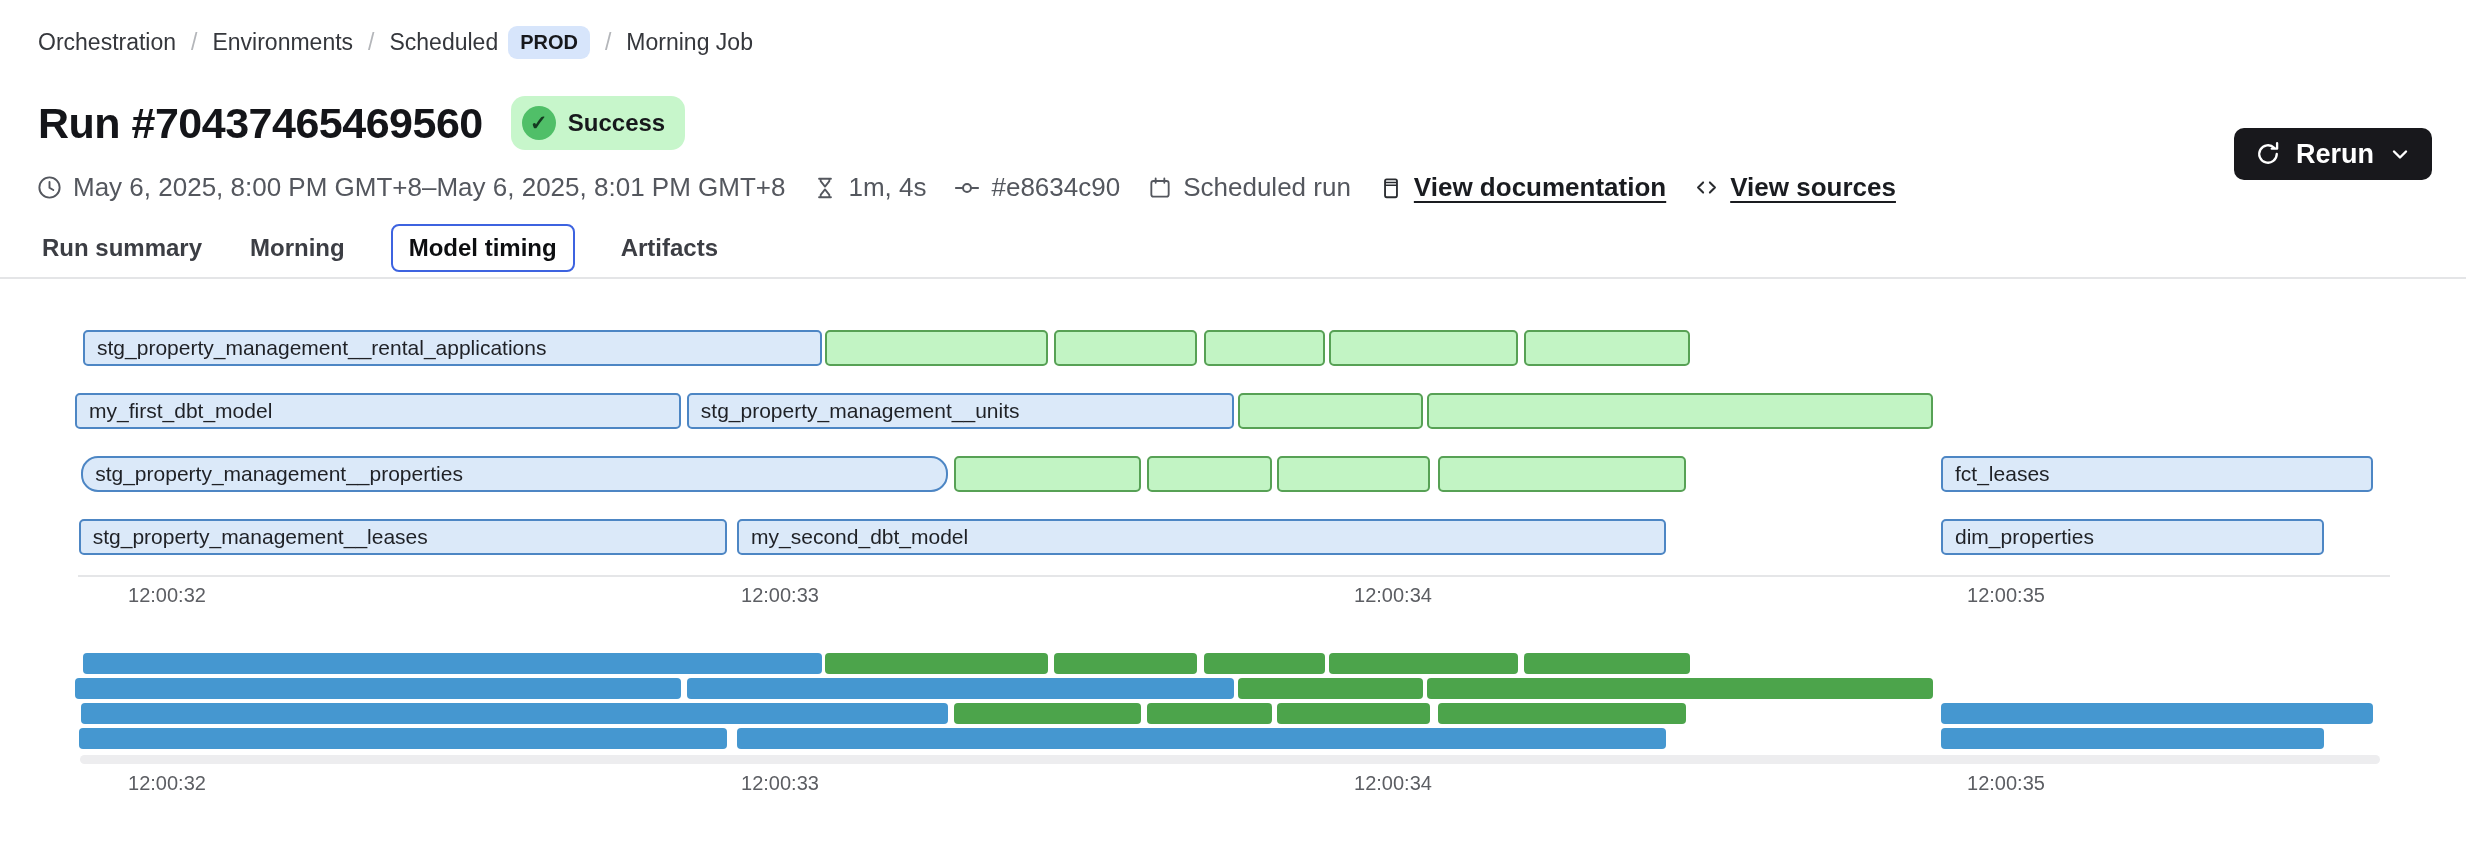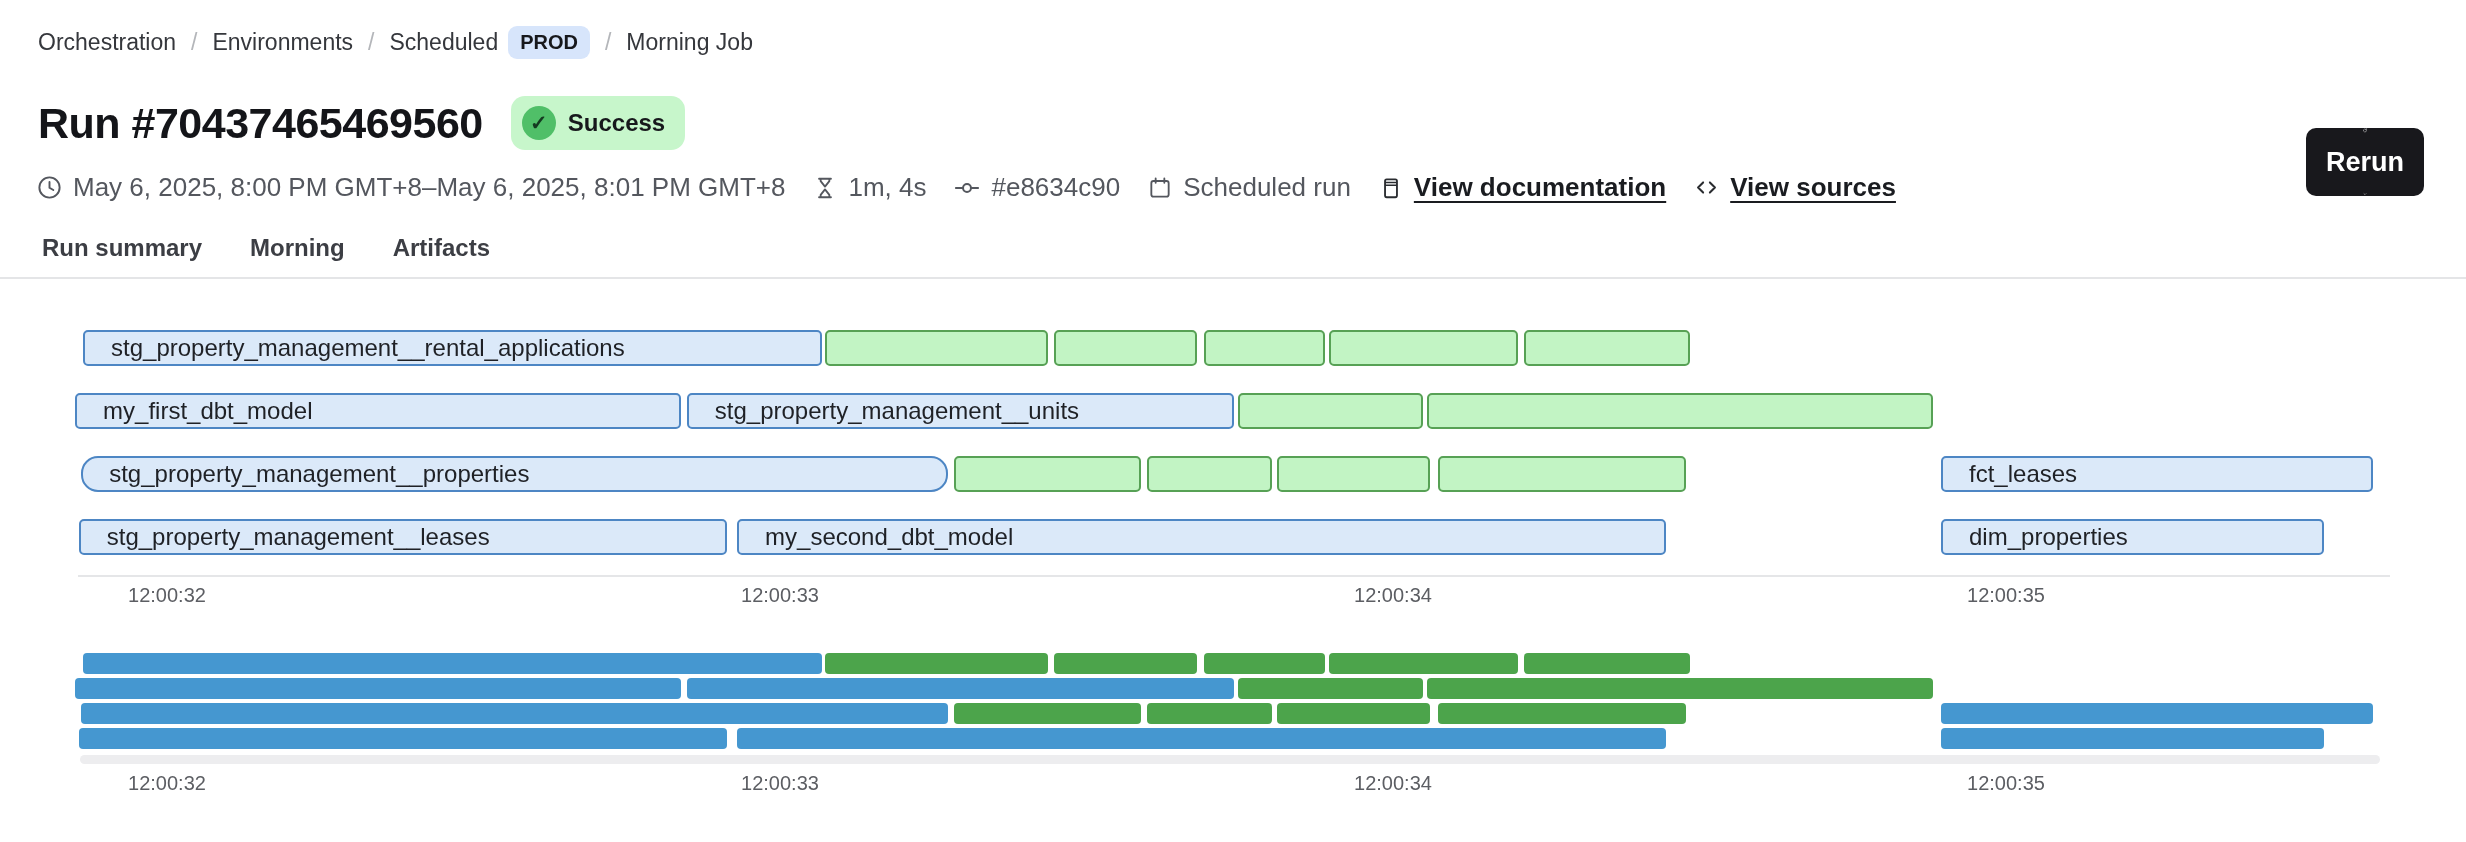"Rerun" .rerun-btn { flex-direction: column -> none; height: 68px -> 52px; right: 42px -> 34px }
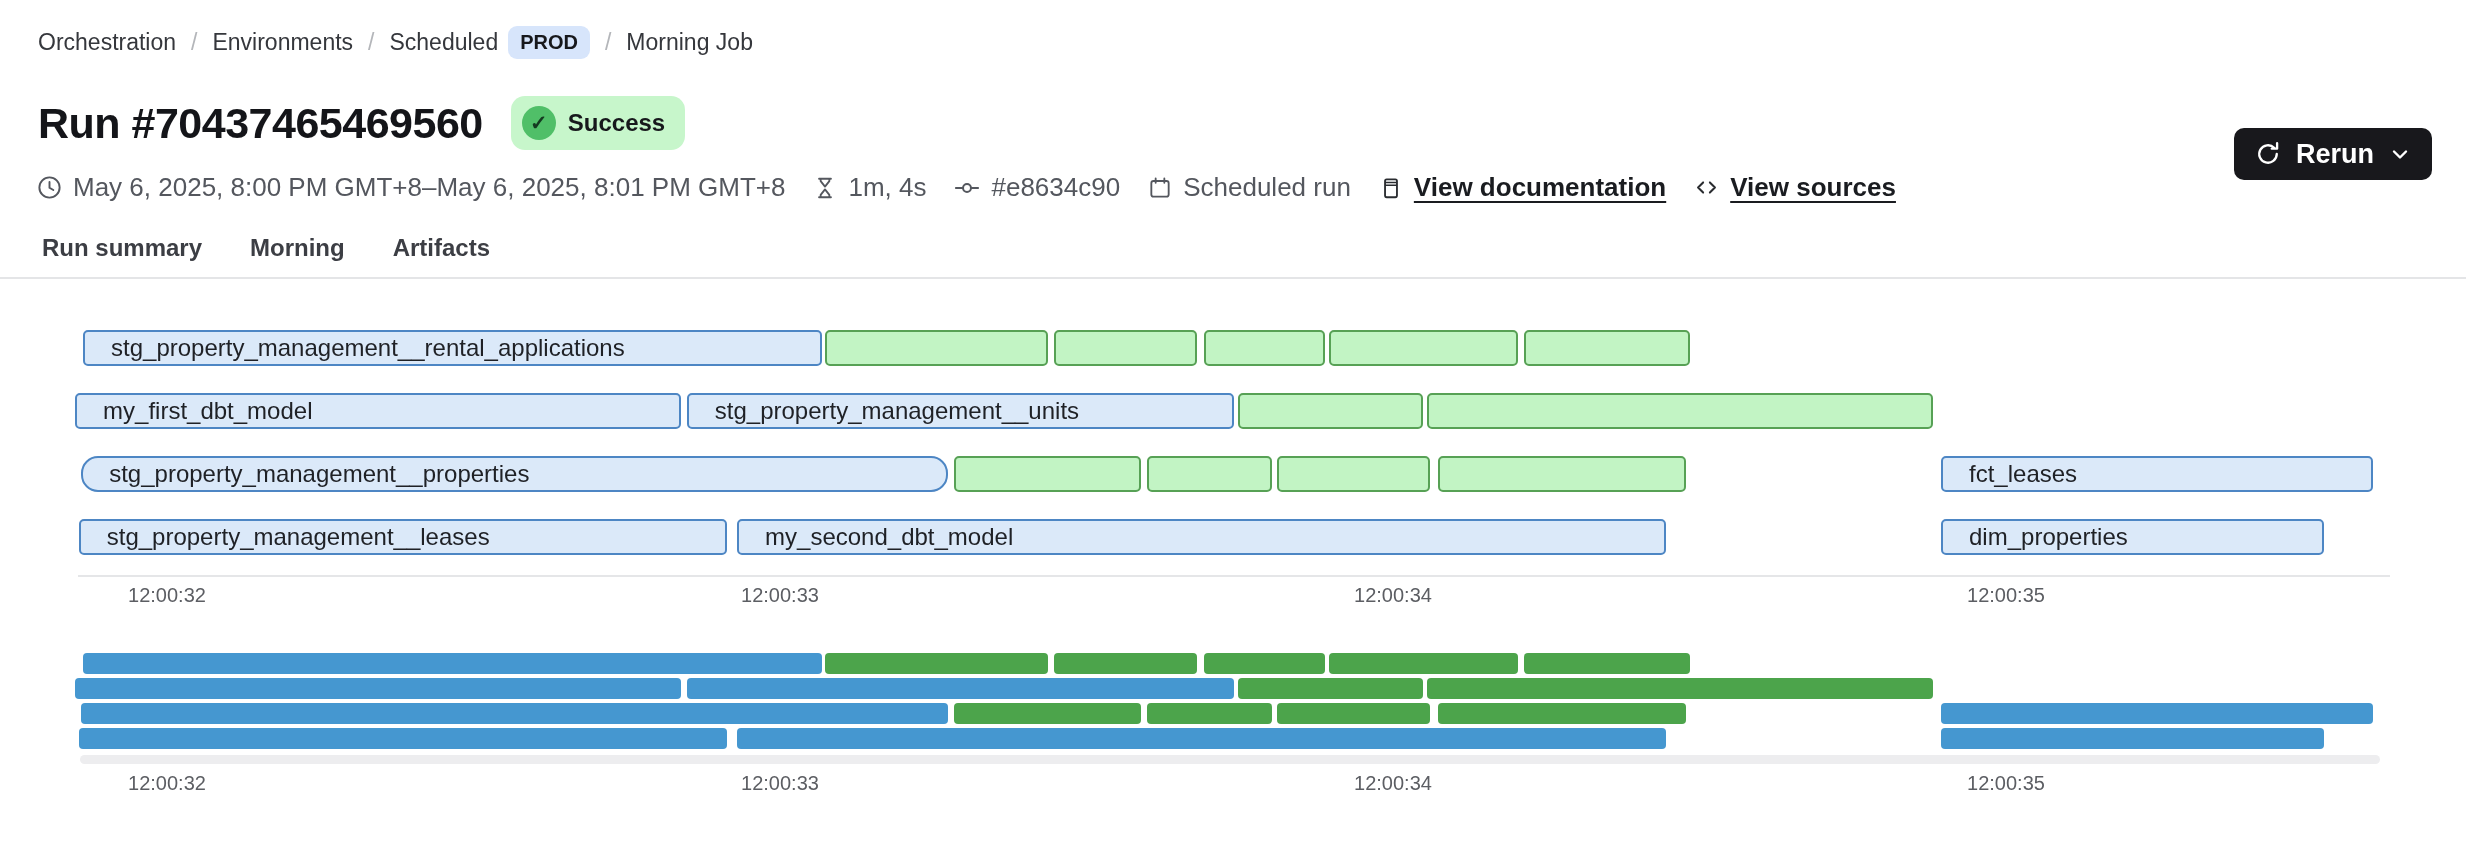"Model timing" span.tab { html: none -> <span>Model timing</span> }
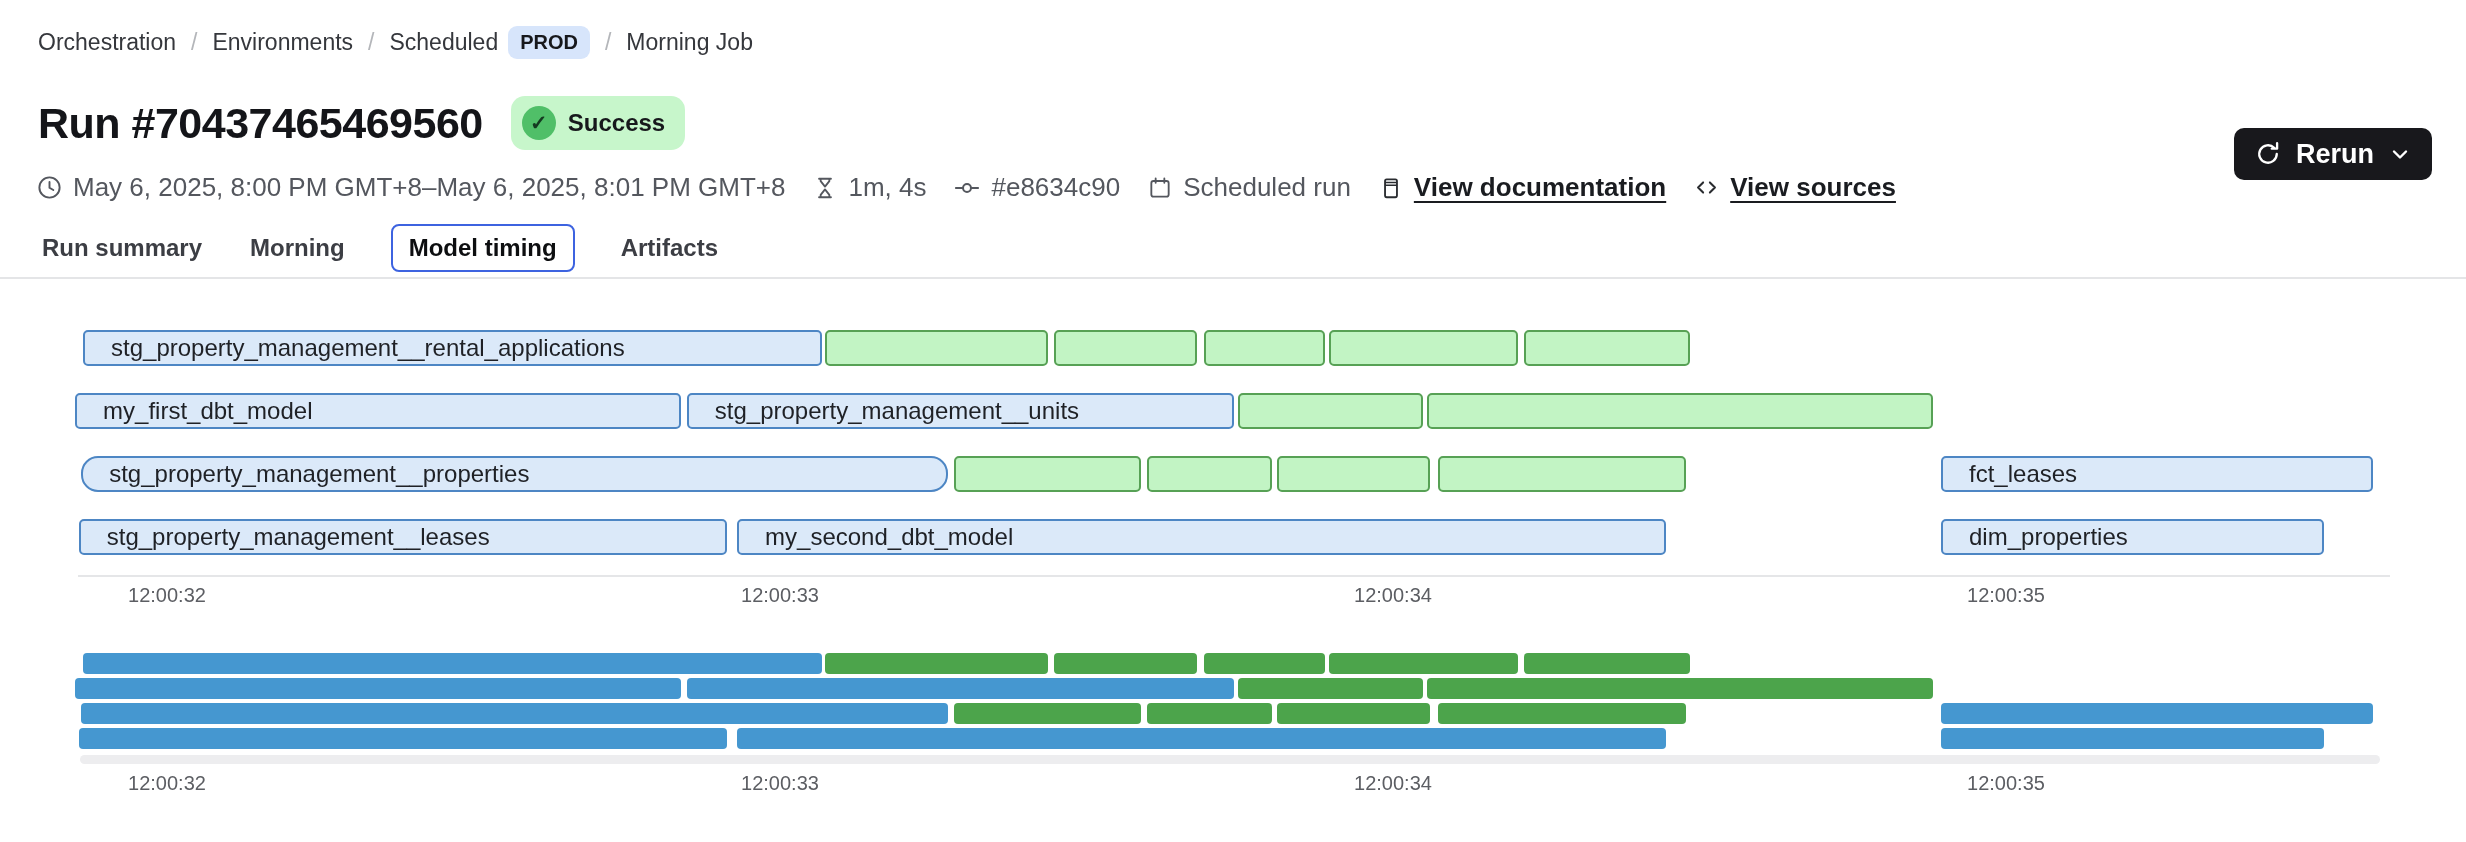"stg_property_management__rental_applicat" .bar-label { font-size: 24px -> 21px; padding-left: 26px -> 12px }
